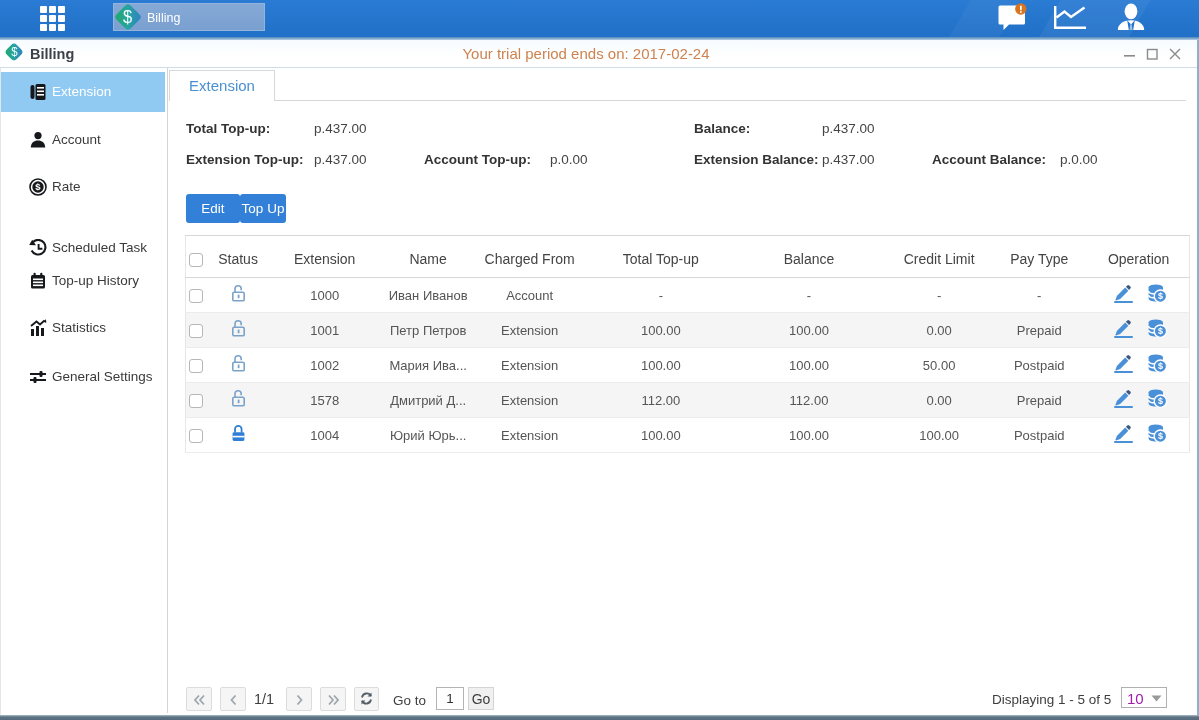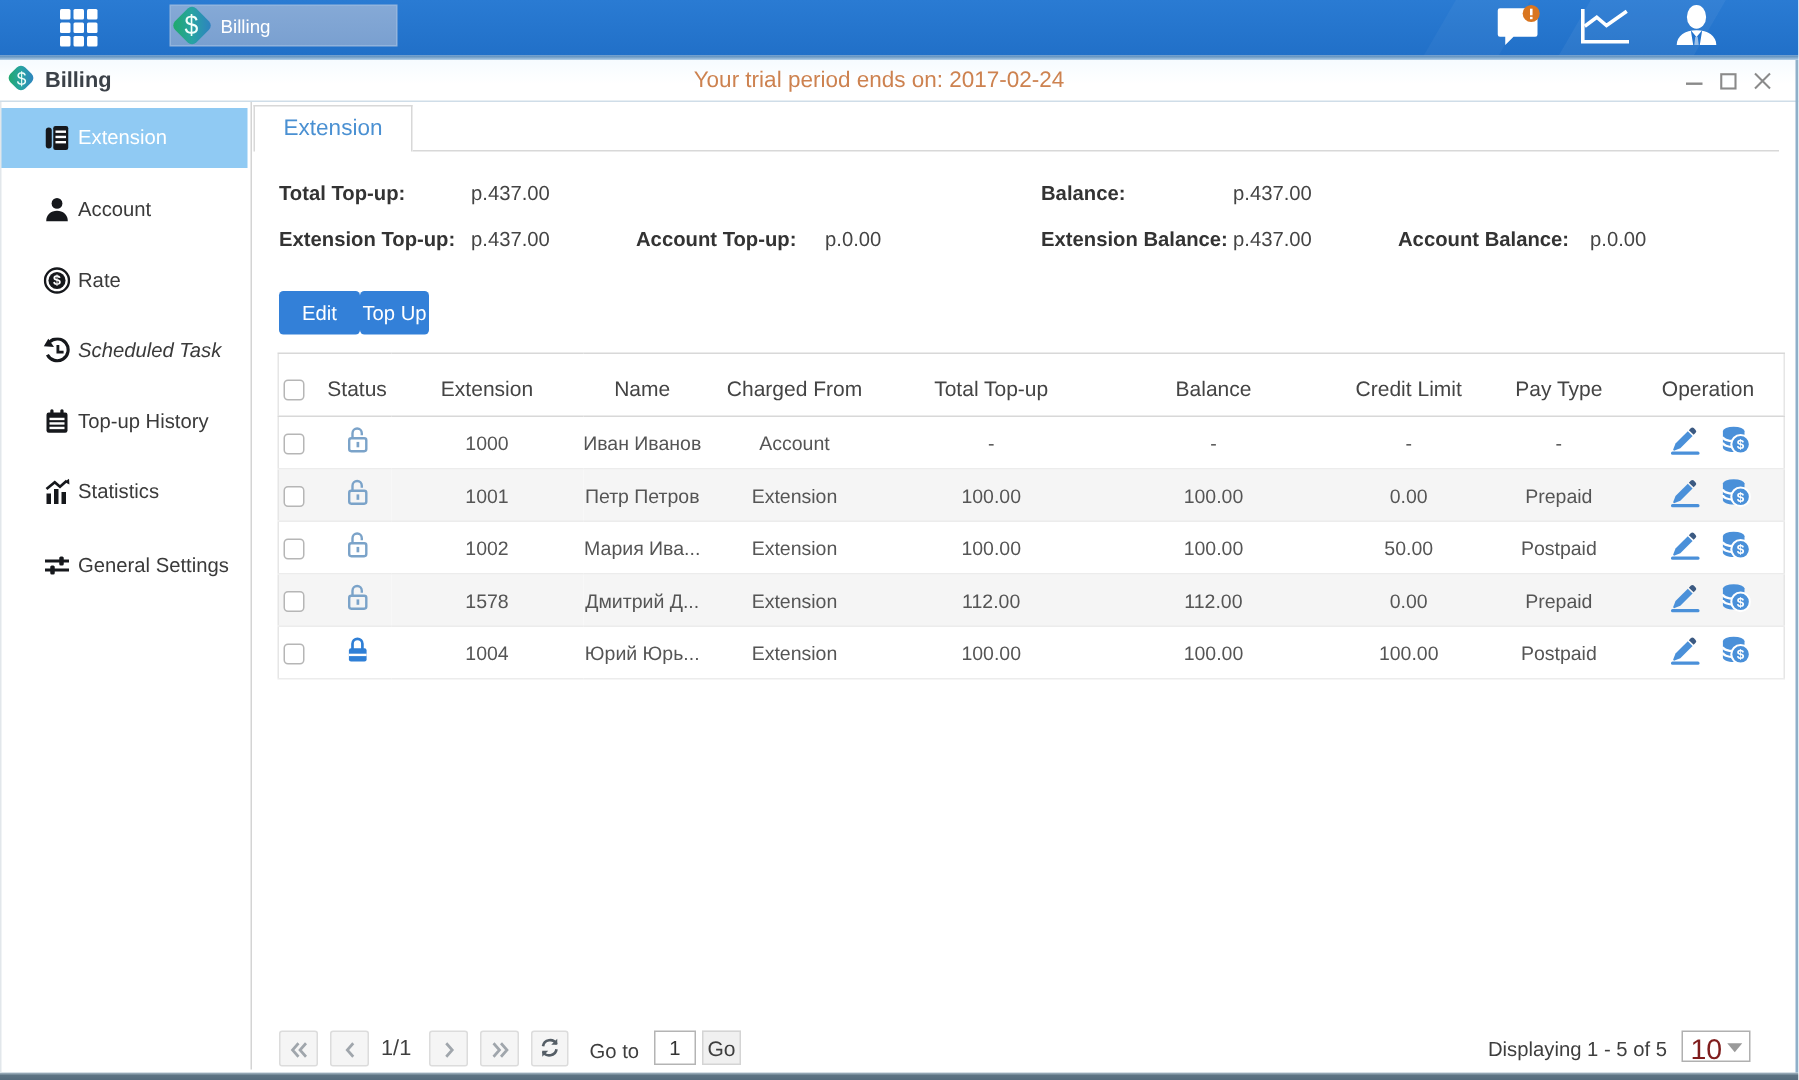"Scheduled Task" div.menuitem { font-style: italic -> none; top: 214px -> 228px }
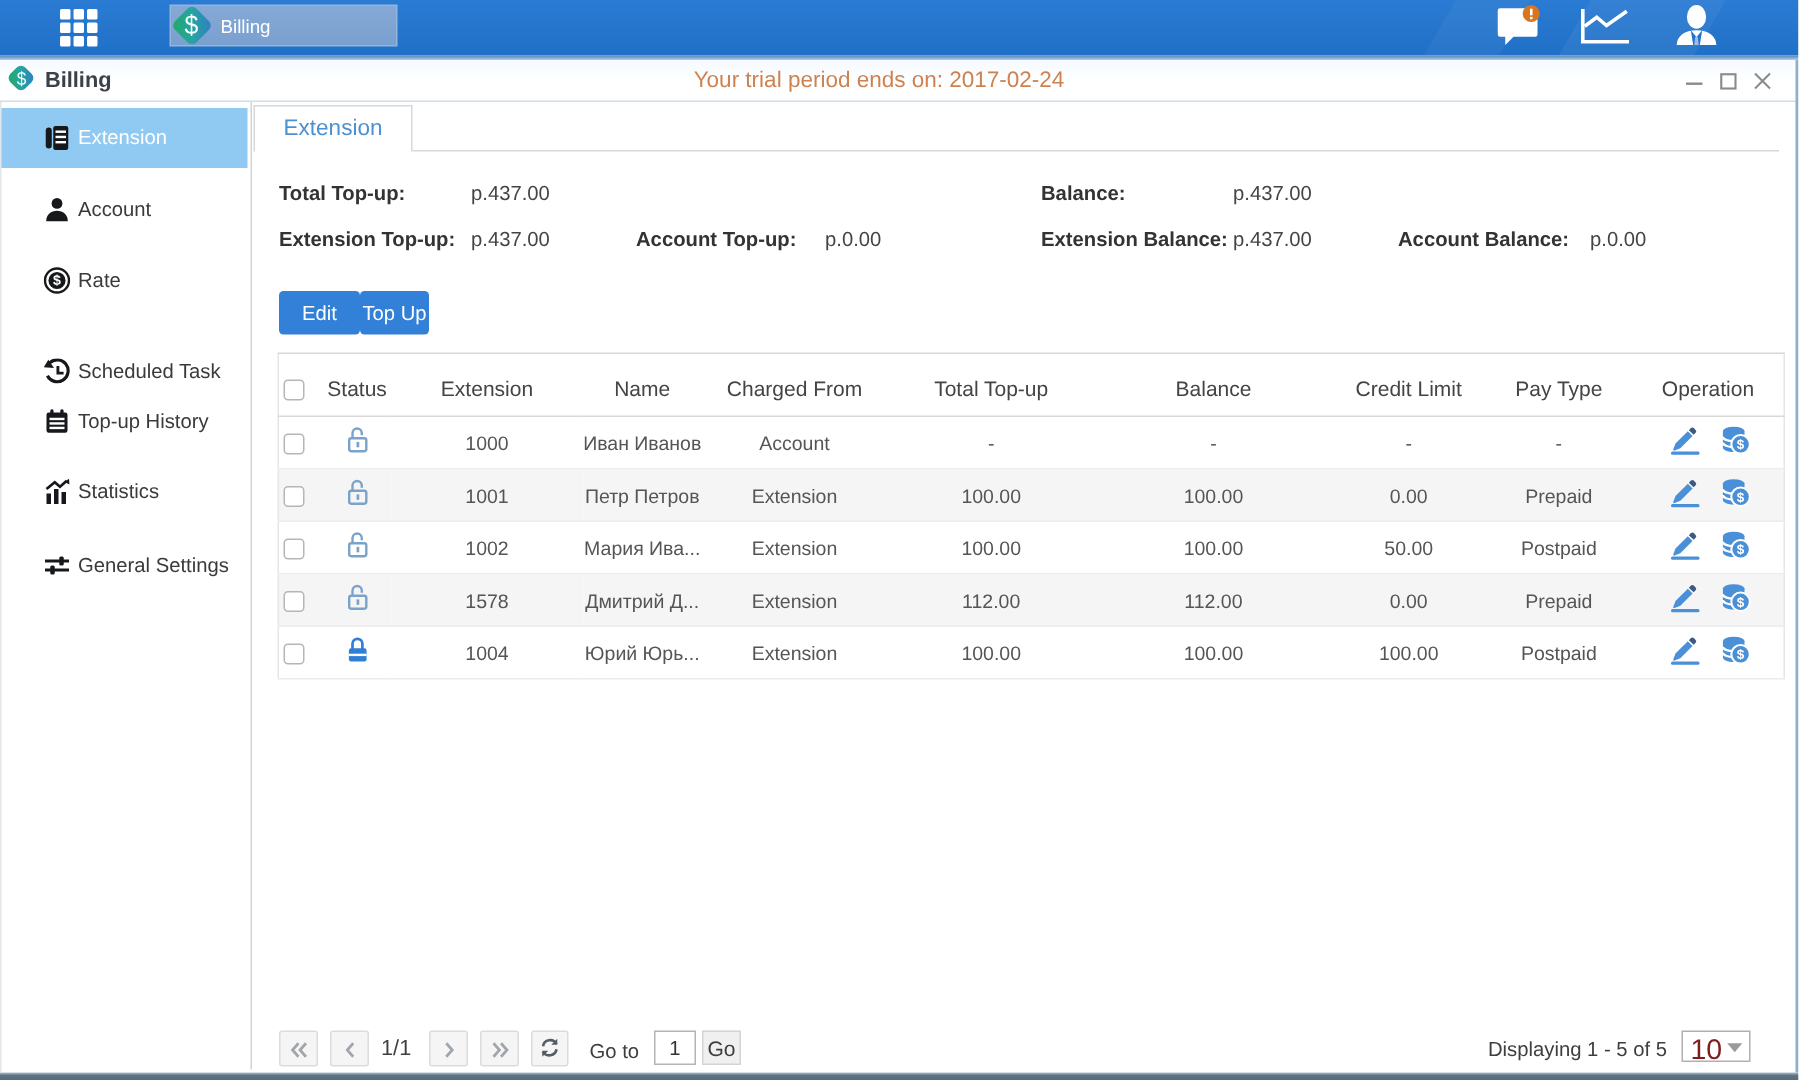"10" span { color: #7f1d1d -> #a21caf; font-size: 19px -> 15px }
